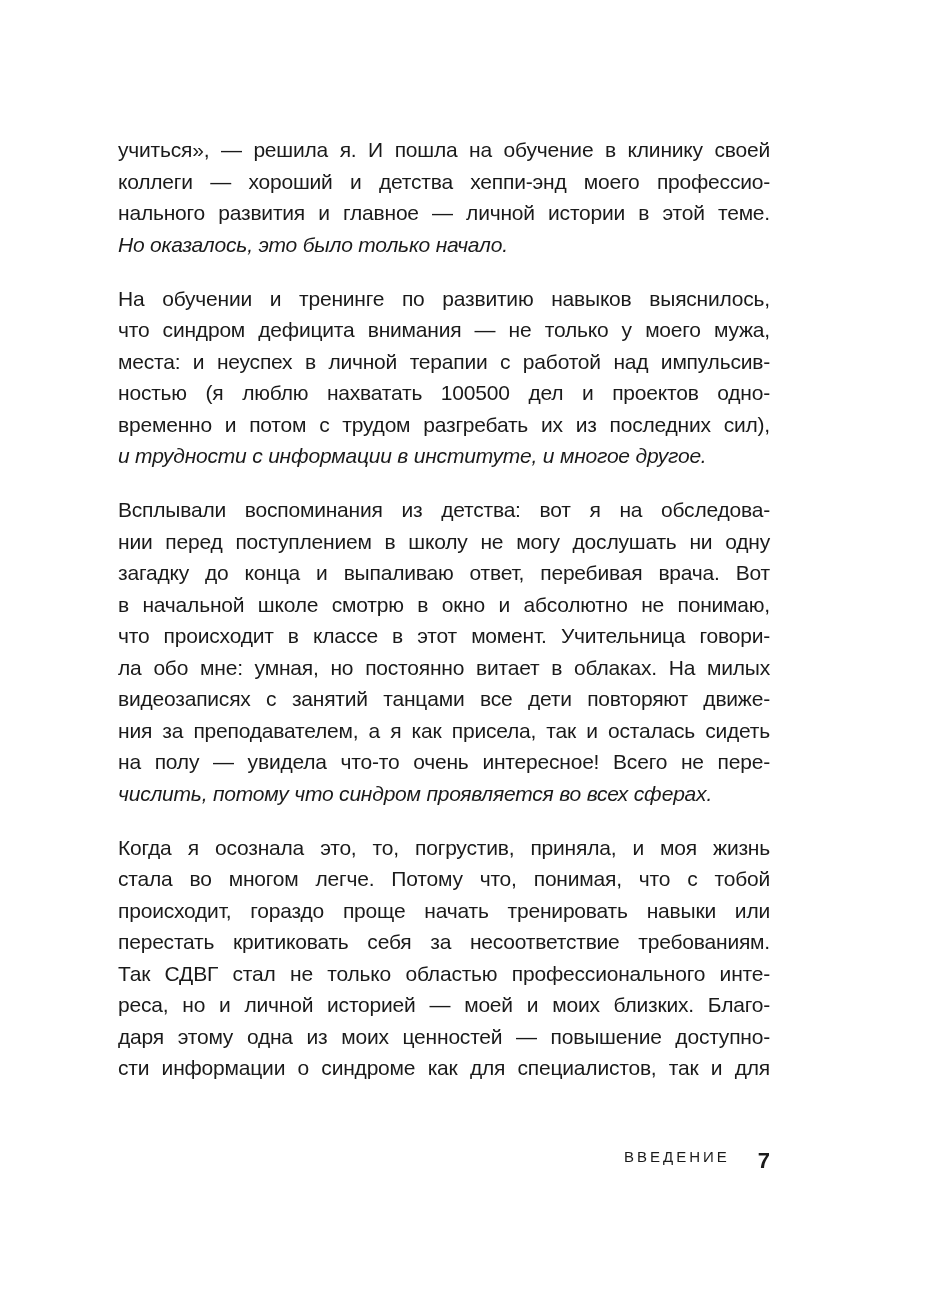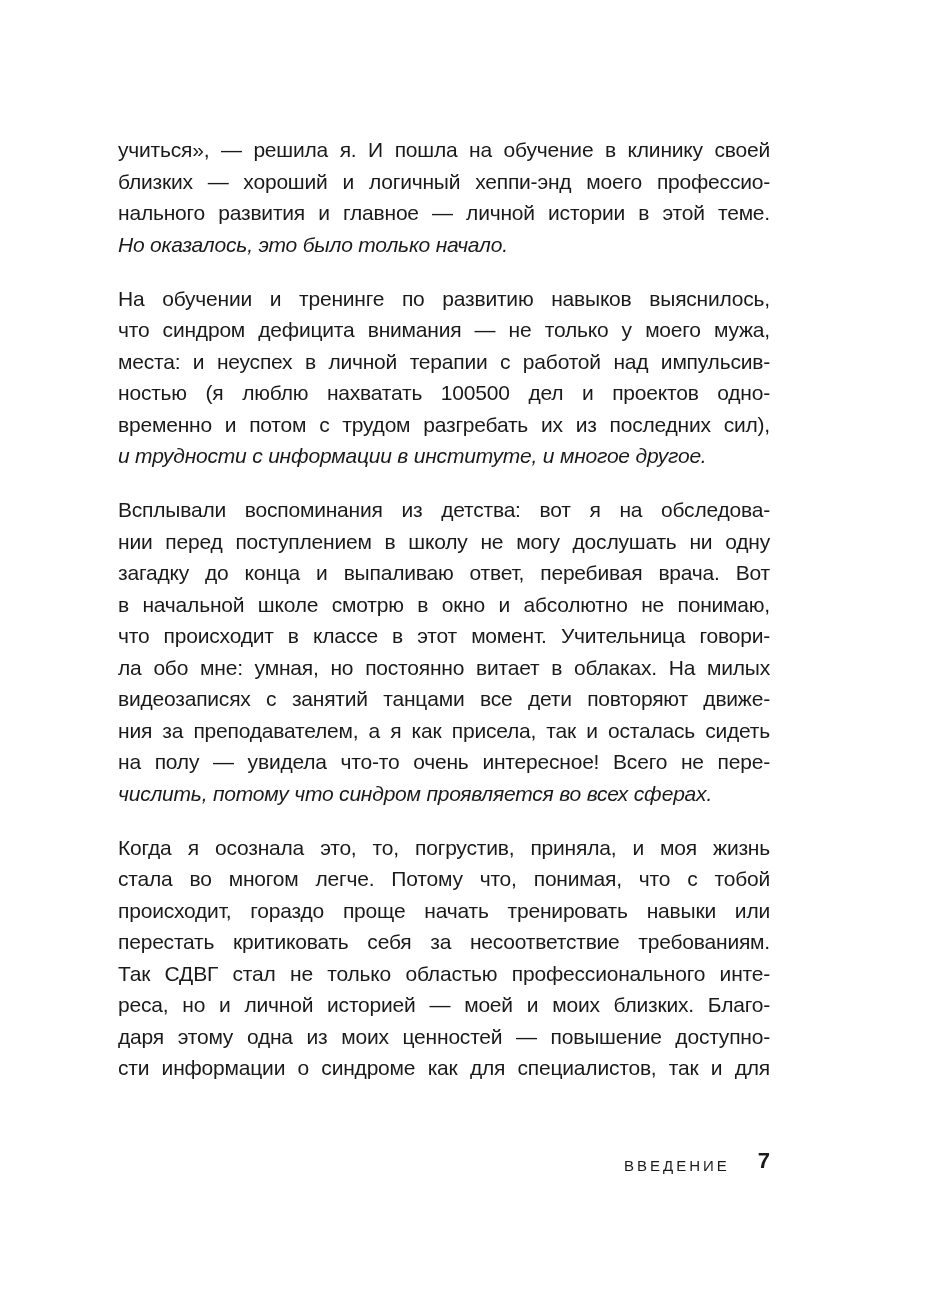"близких — хороший и логичный" div.line { text: близких — хороший и логичный -> коллеги — хороший и детства }
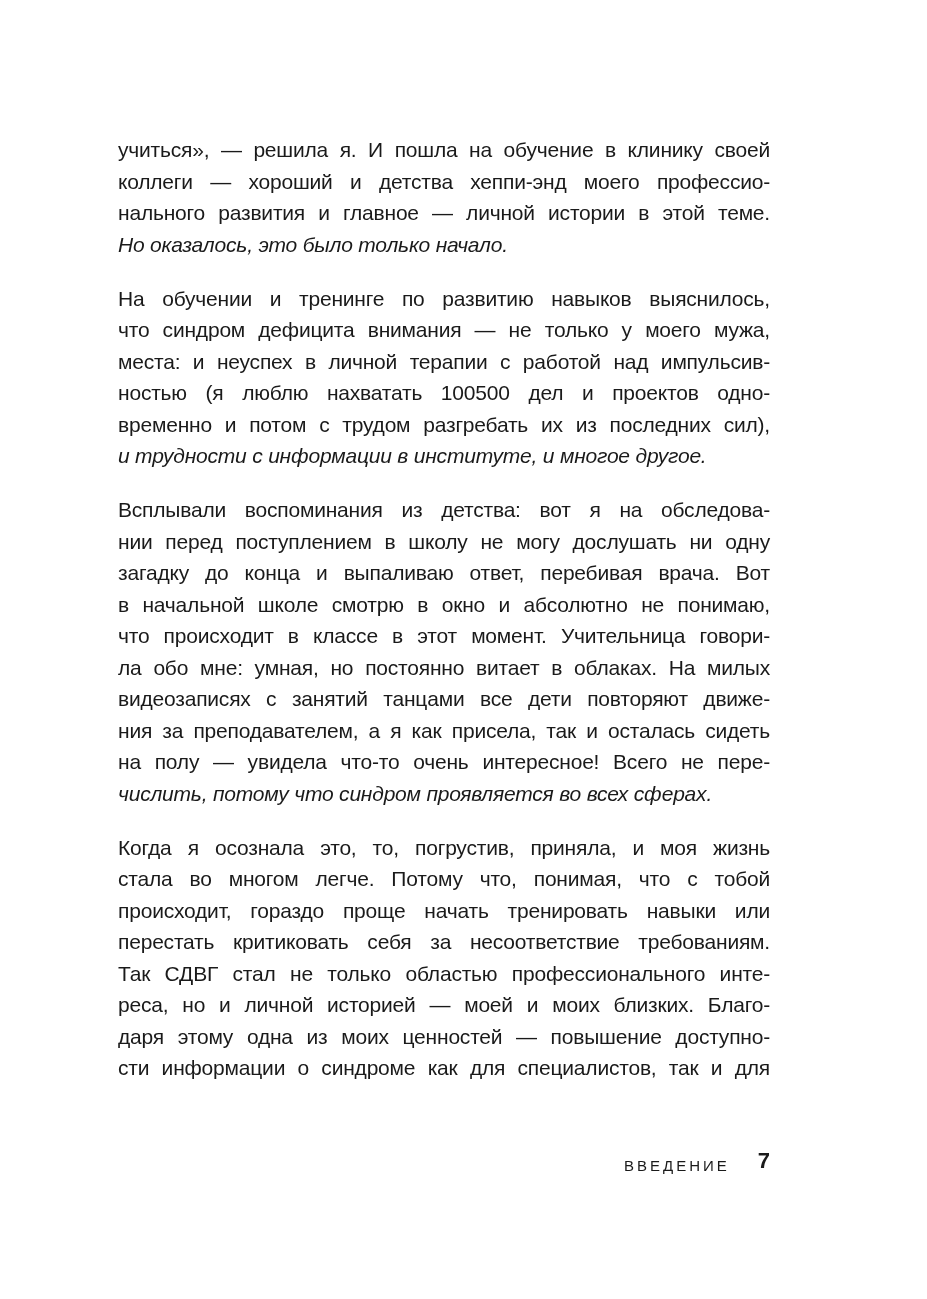"ВВЕДЕНИЕ" .footer { align-items: flex-end -> flex-start }
